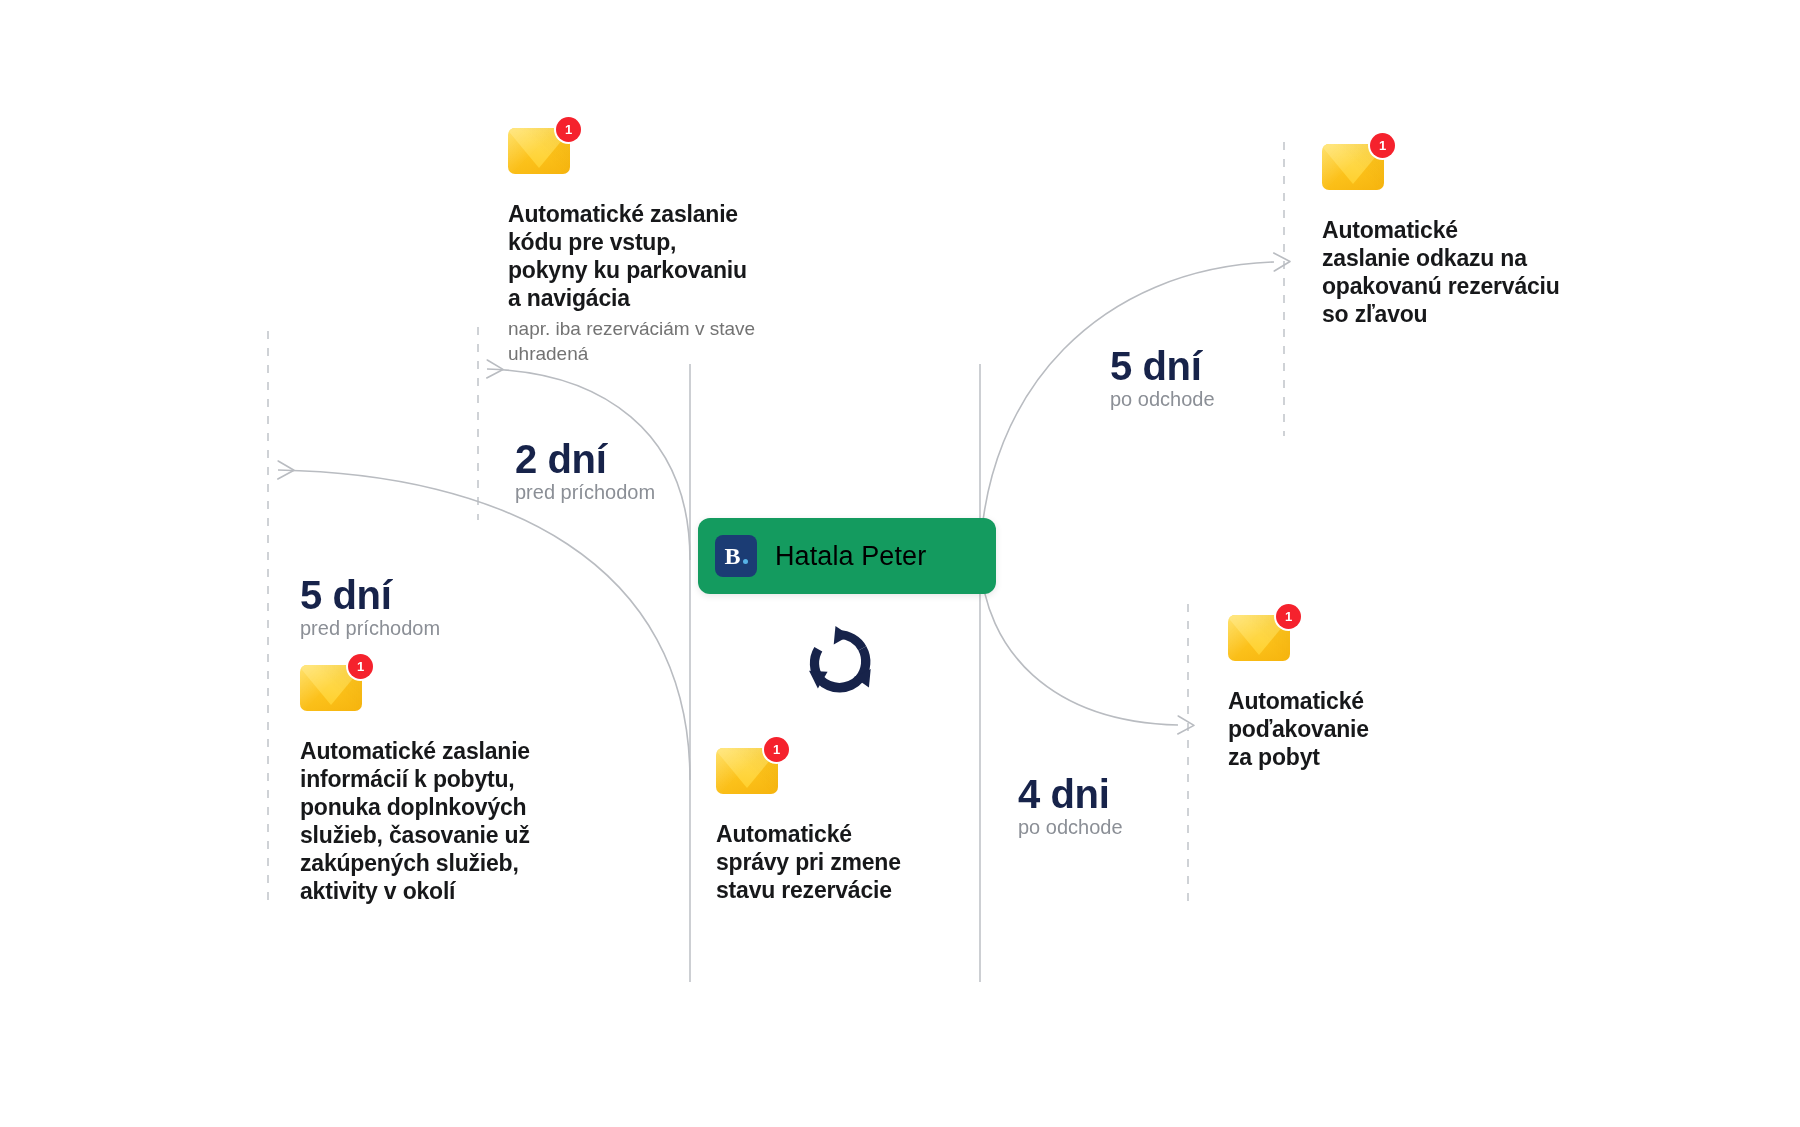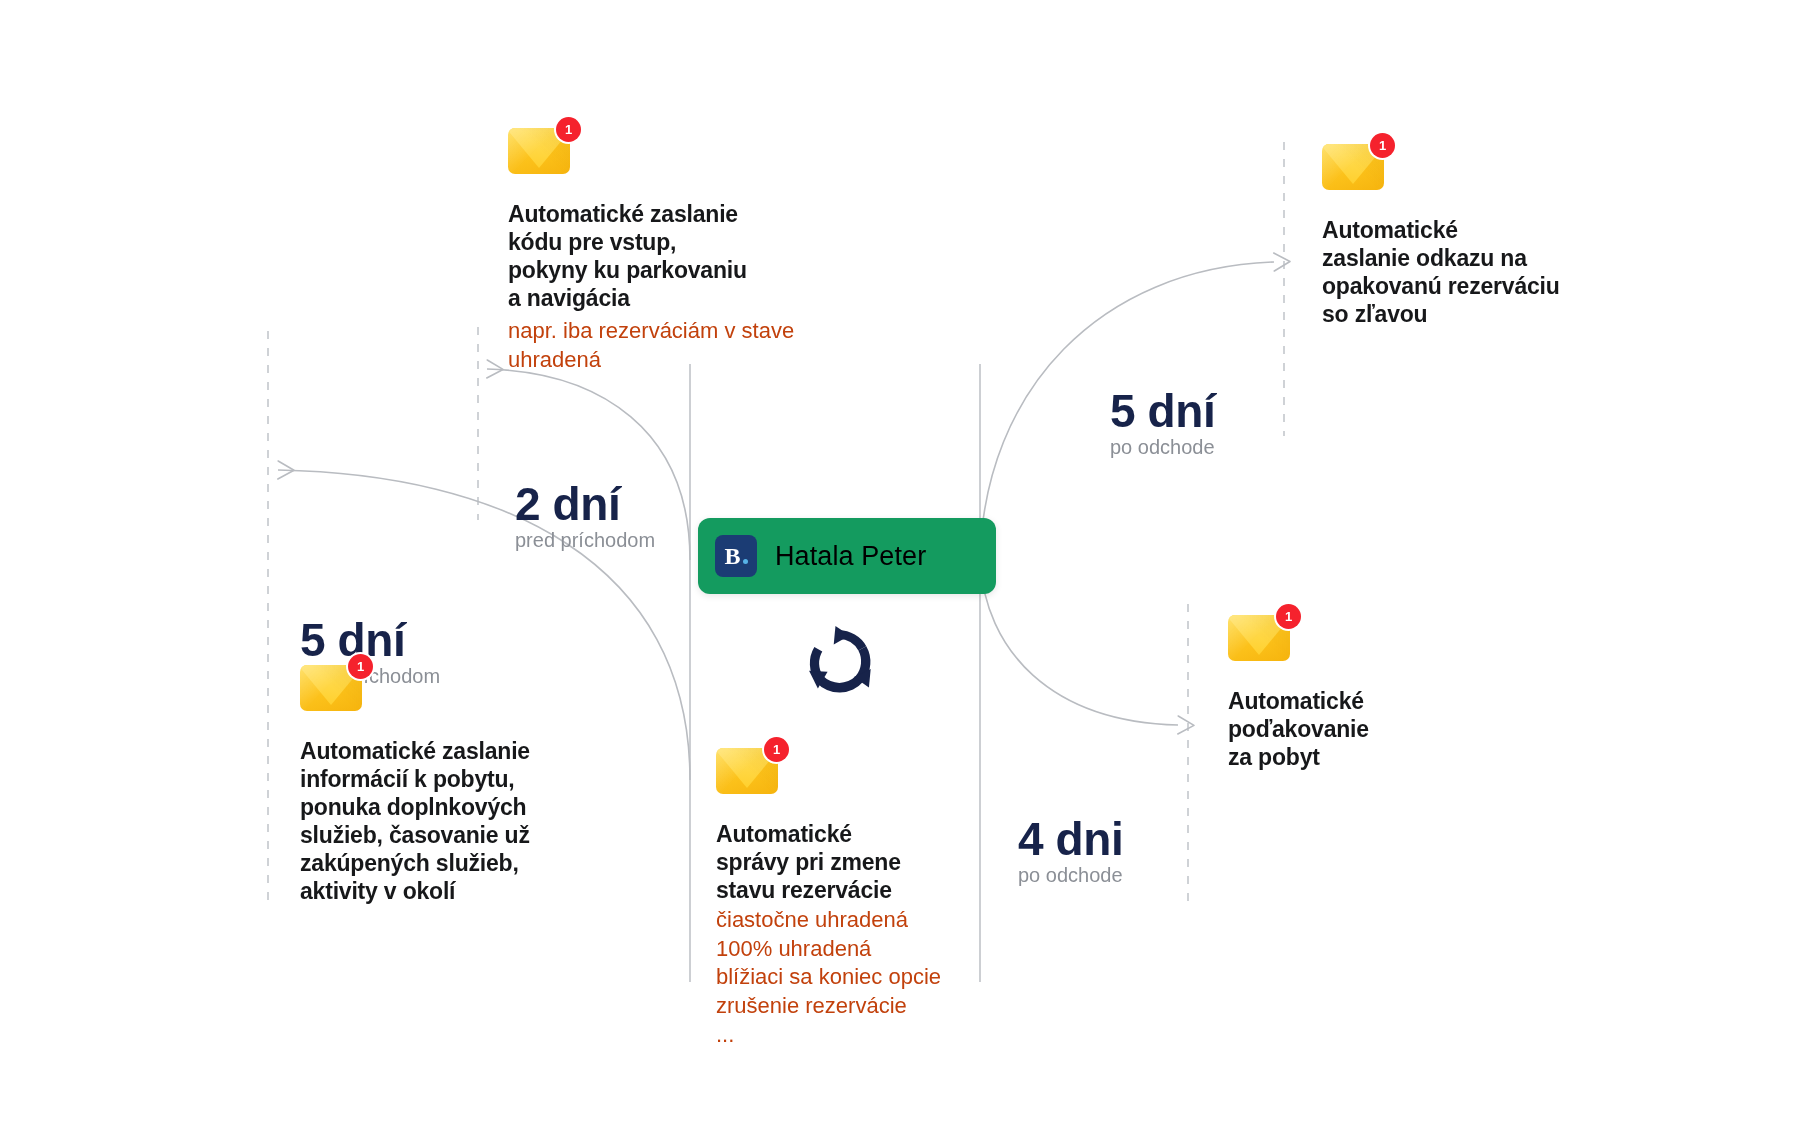"napr. iba rezerváciám v stave" .sub { color: #c2410c -> #737373; font-size: 22px -> 19px }
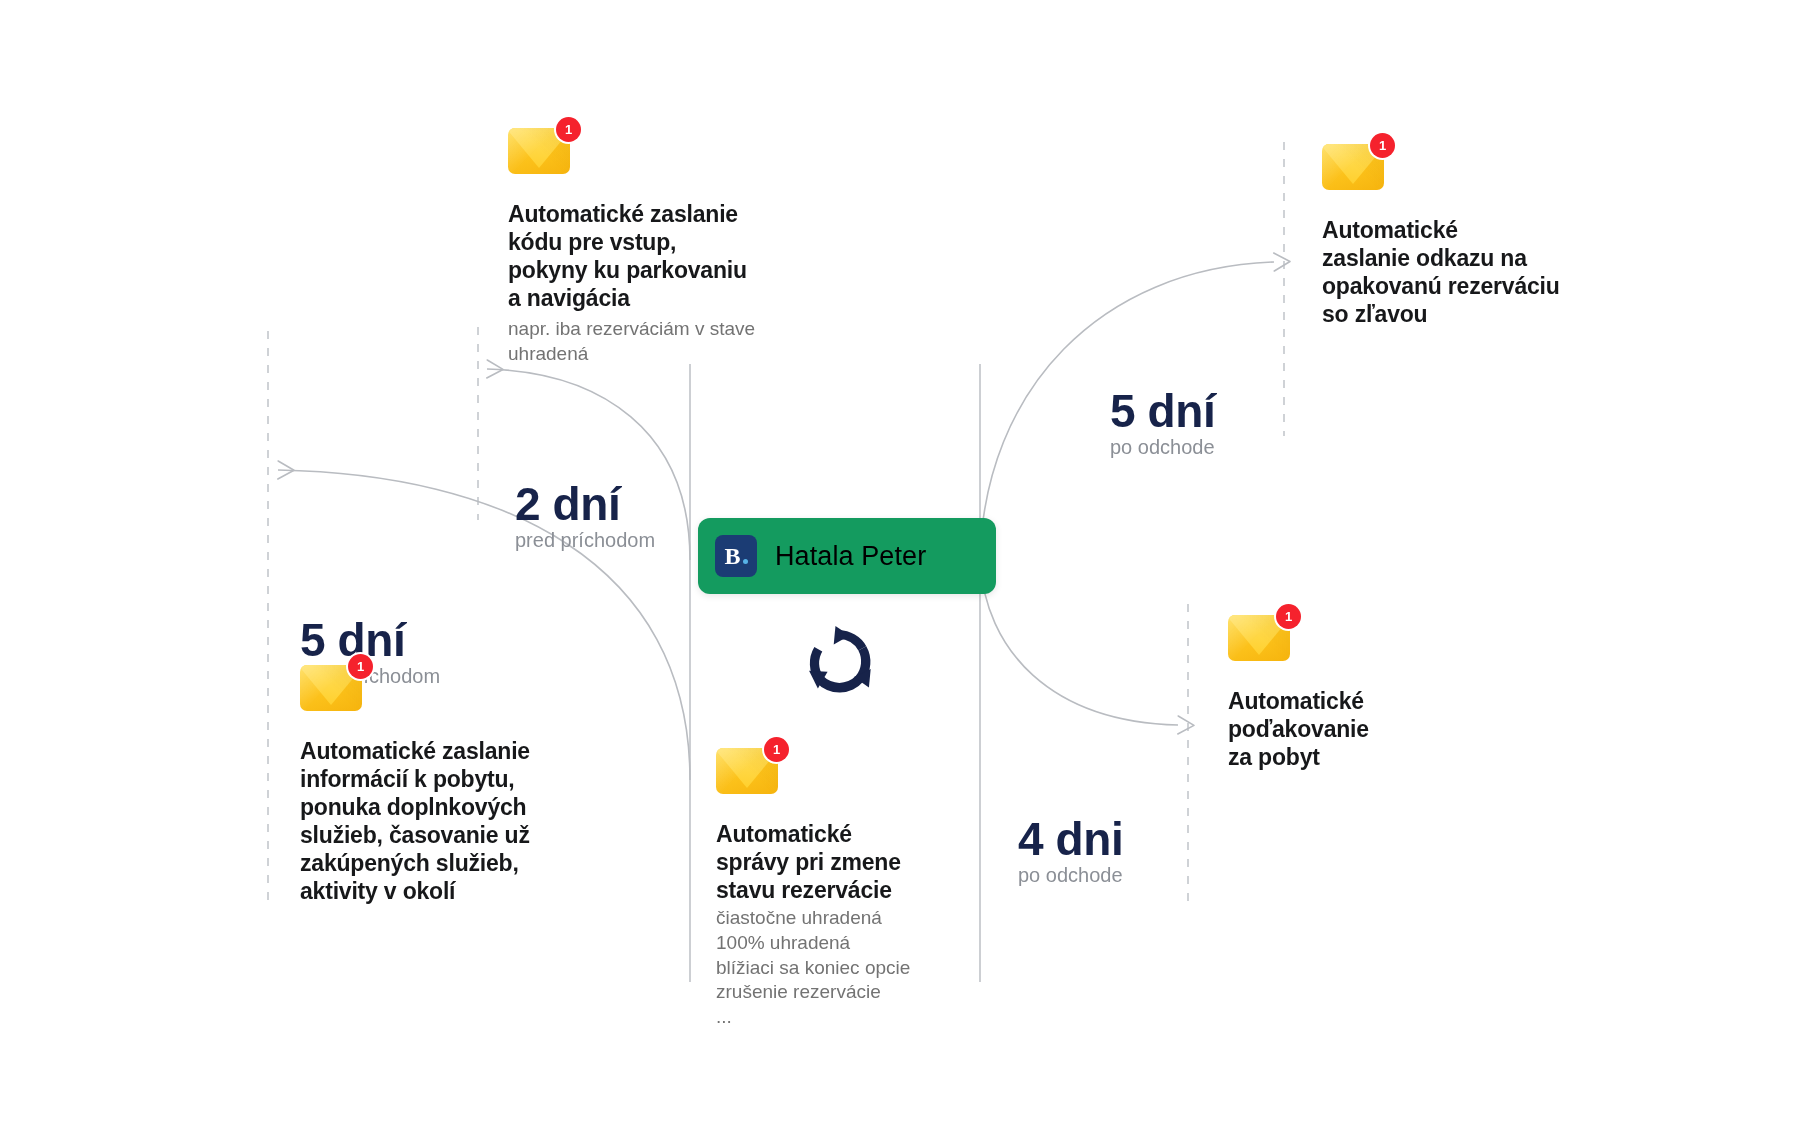"5 dní" .daynum { font-size: 46px -> 40px; margin-top: 42px -> none }
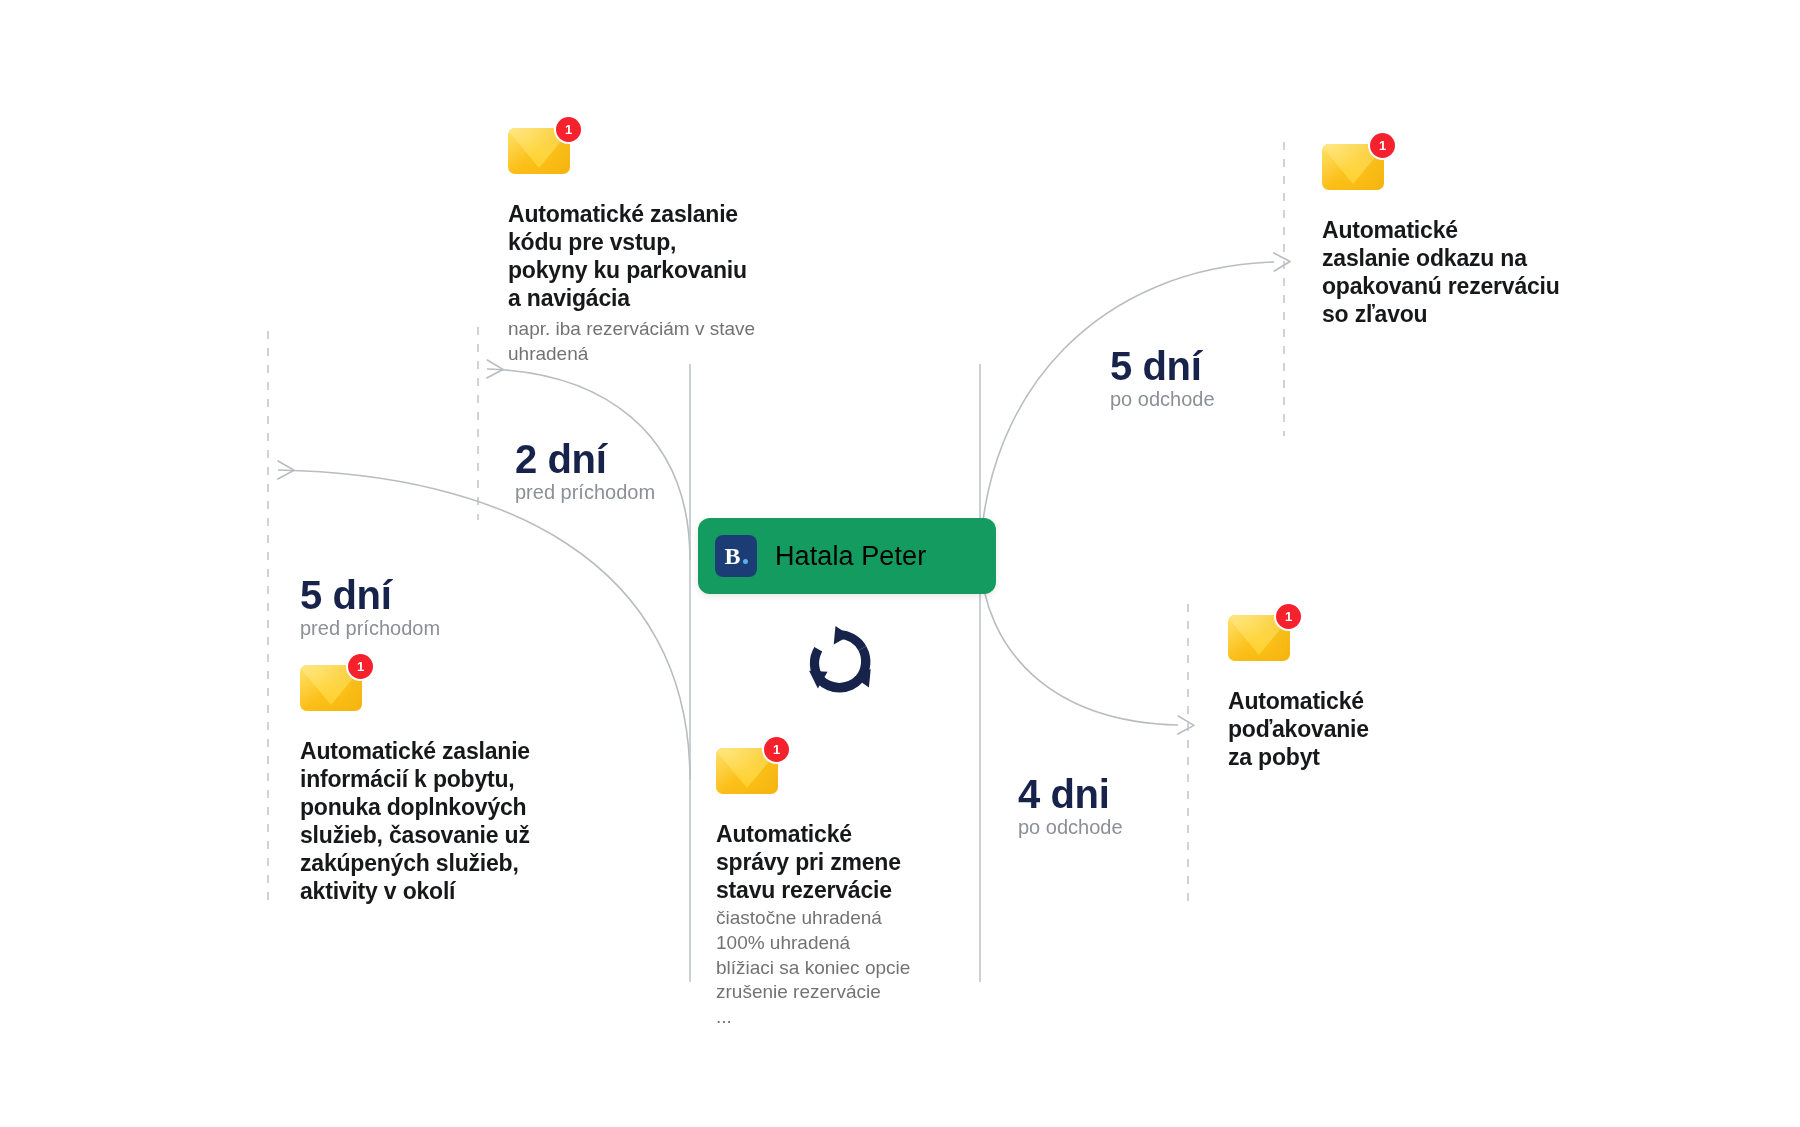"čiastočne uhradená" div.sub { html: <div>čiastočne uhradená 100% uhradená blížiaci sa koniec opcie zrušenie rezervácie ...</div> -> none }
